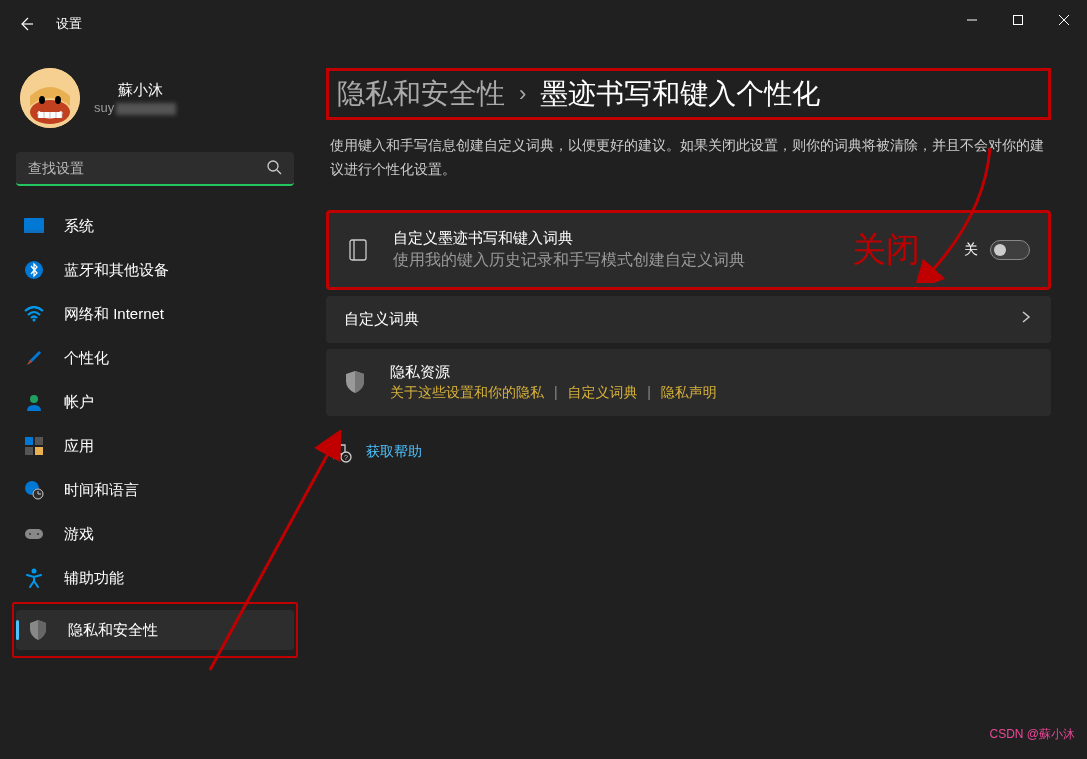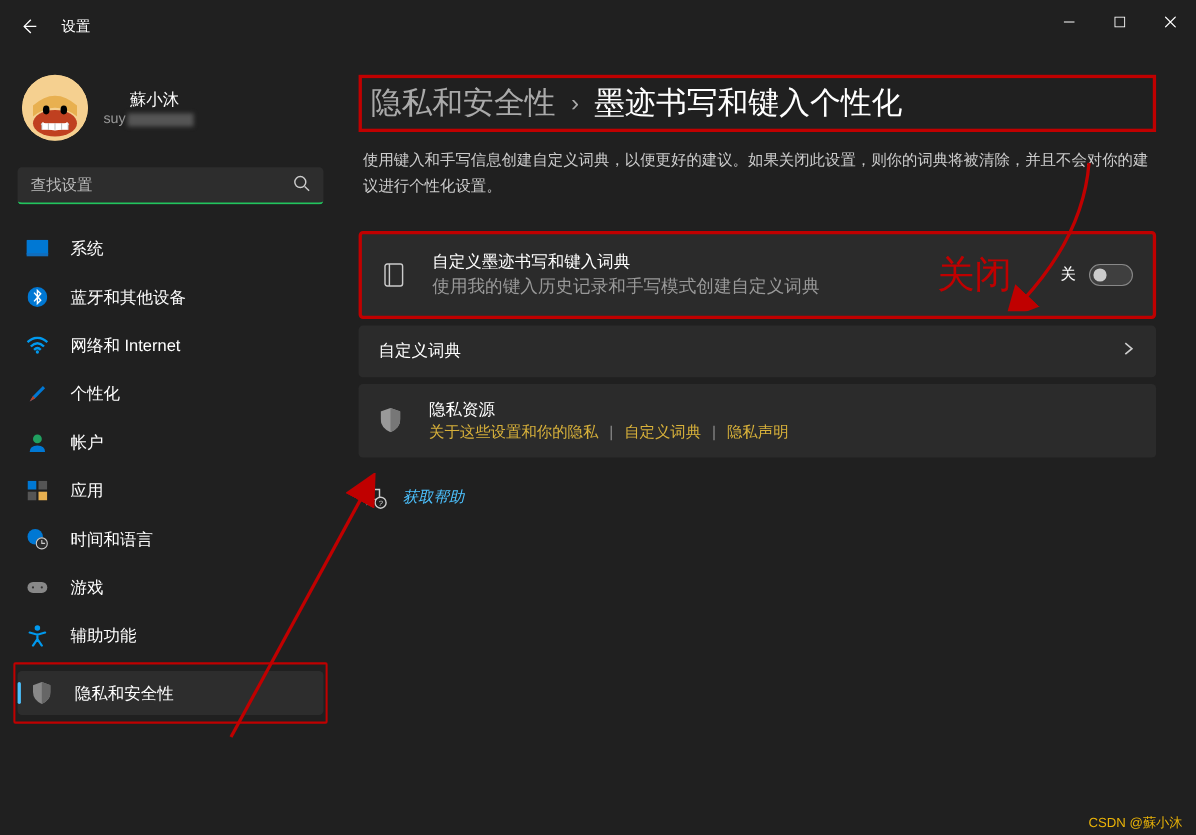"获取帮助" .help-row { font-style: italic -> none }
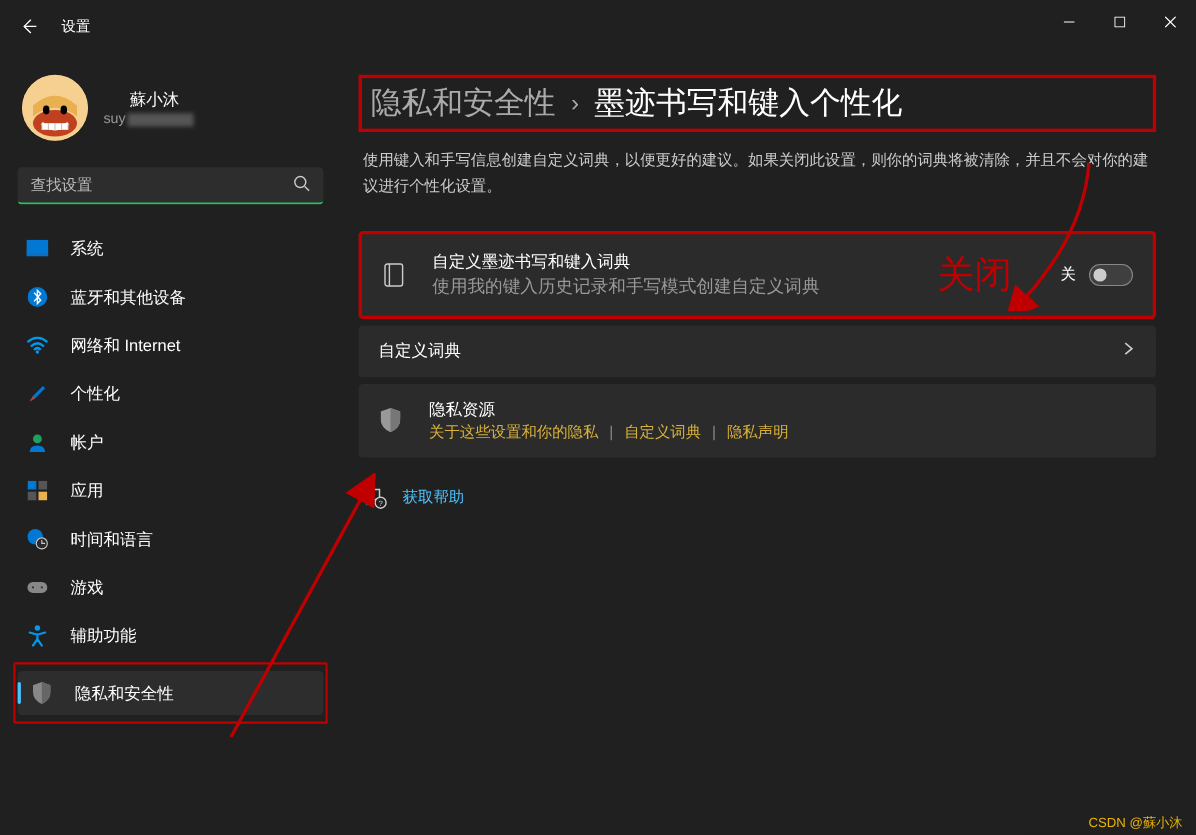"CSDN @蘇小沐" .watermark { bottom: 2px -> 16px; color: #eab308 -> #ec4899 }
